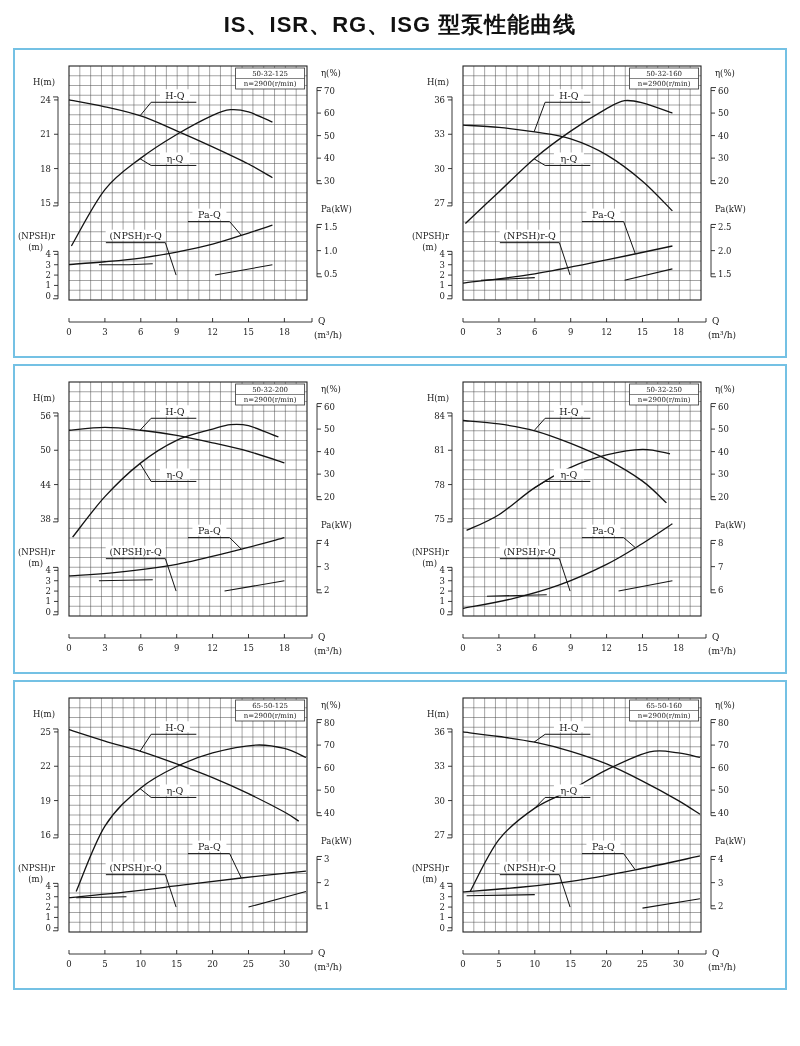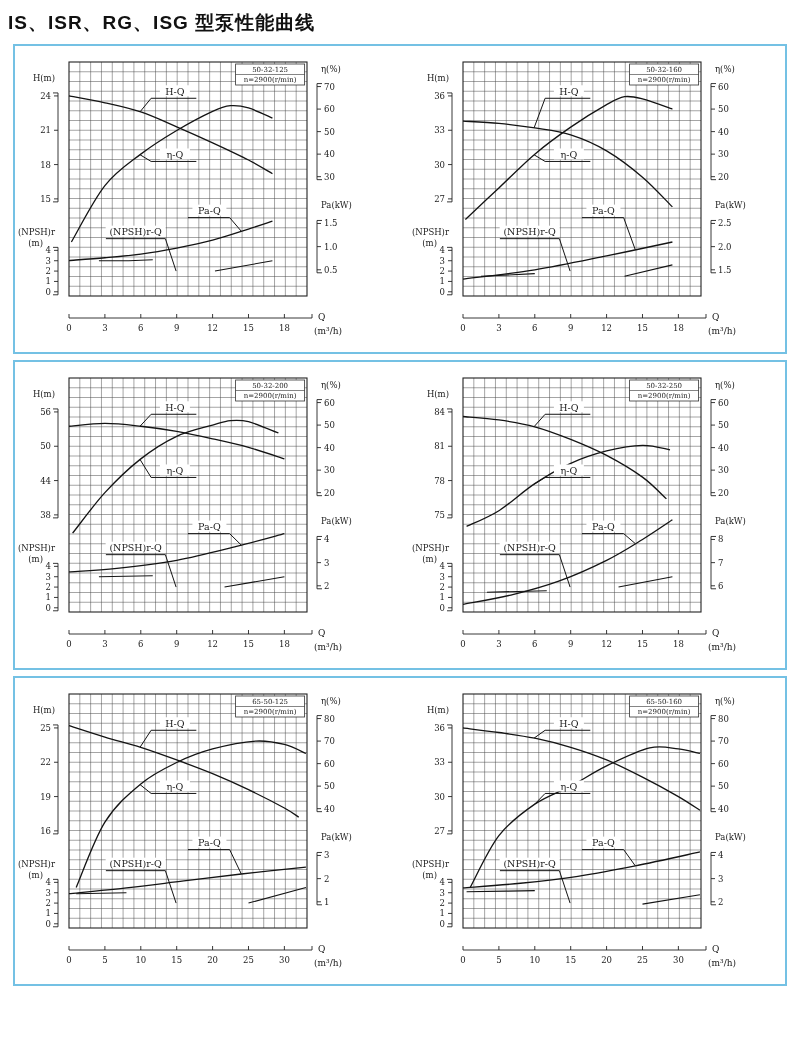"IS、ISR、RG、ISG 型泵性能曲线" .page-title { font-size: 19px -> 22px; text-align: left -> center }
